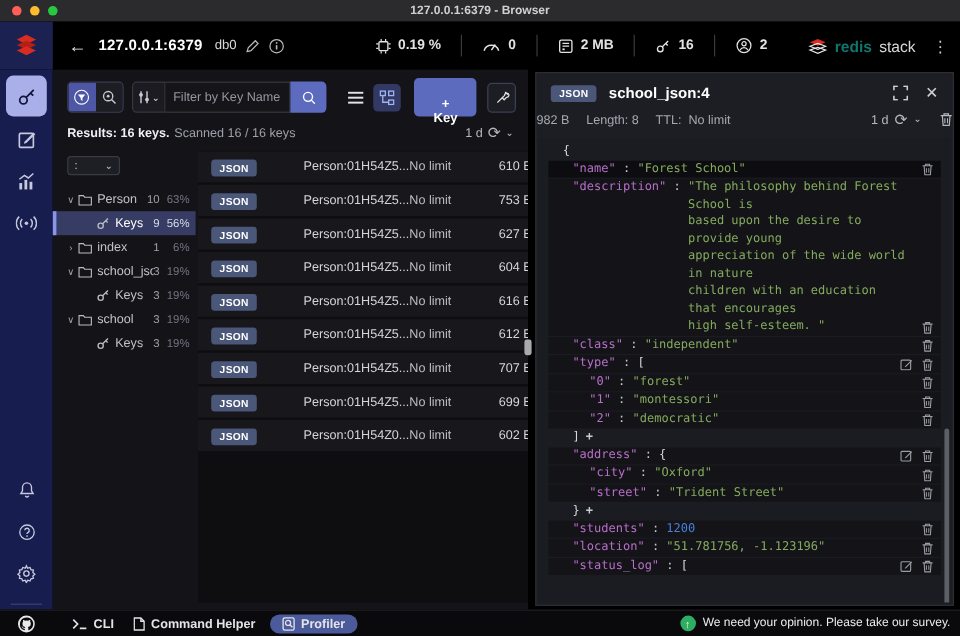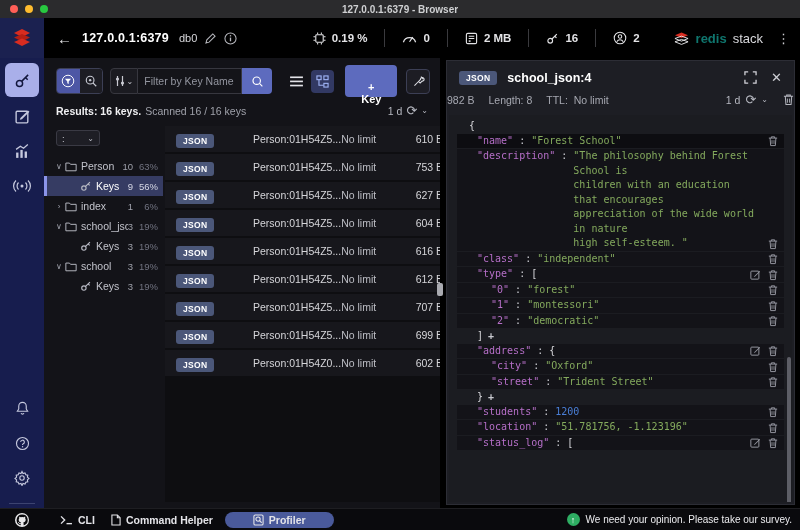"based upon the desire to" span.j-str { html: none -> <span>based upon the desire to provide young</span> }
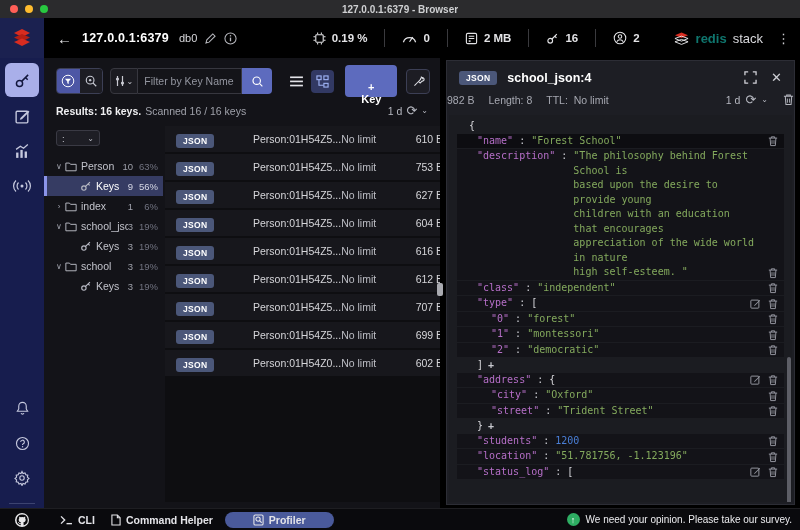"children with an education that" span.j-str { order: before "appreciation of the wide world" -> after "appreciation of the wide world" }
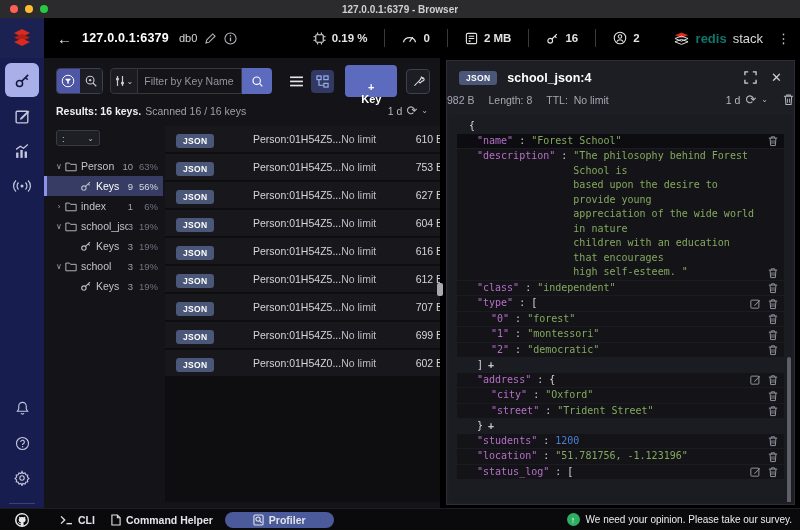"Profiler" .bb-item.pill { padding: 2px 28px -> 2px 10px }
